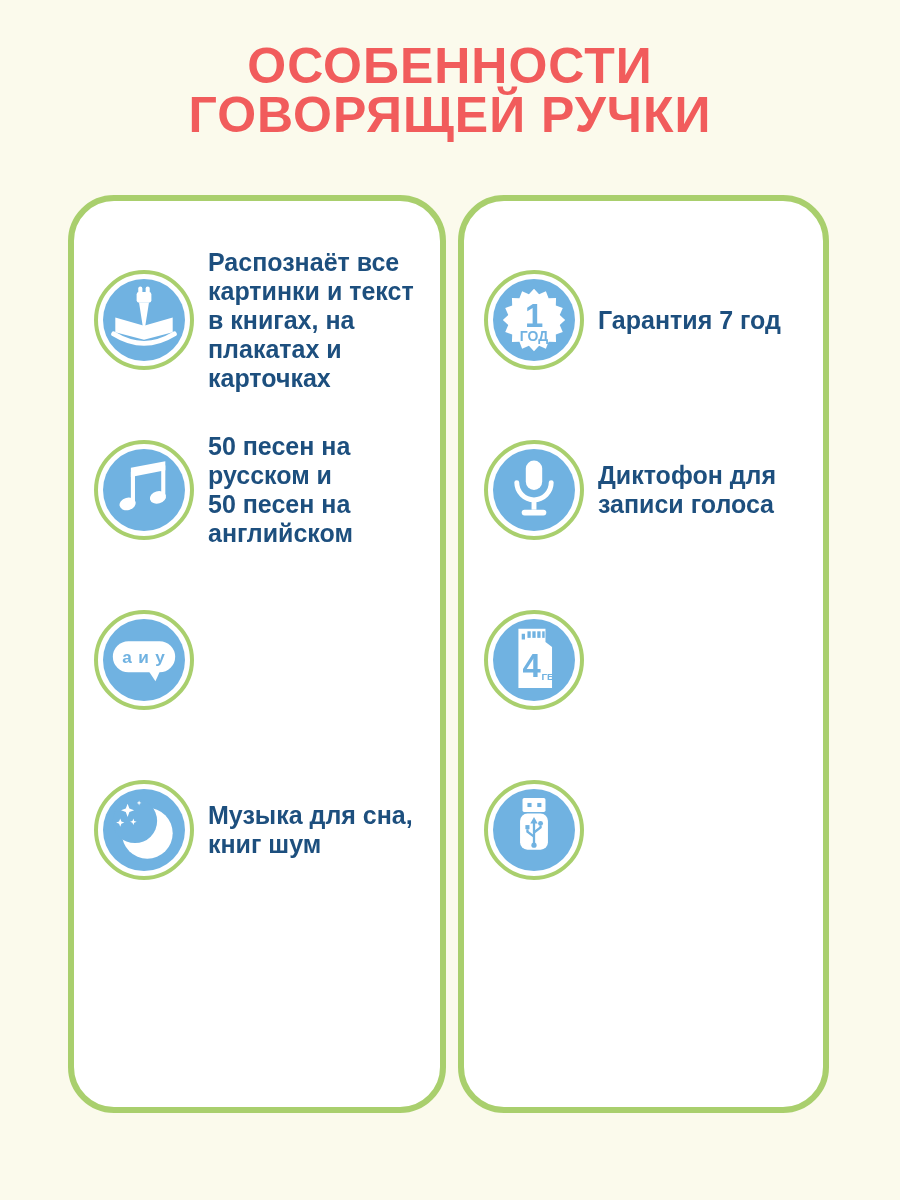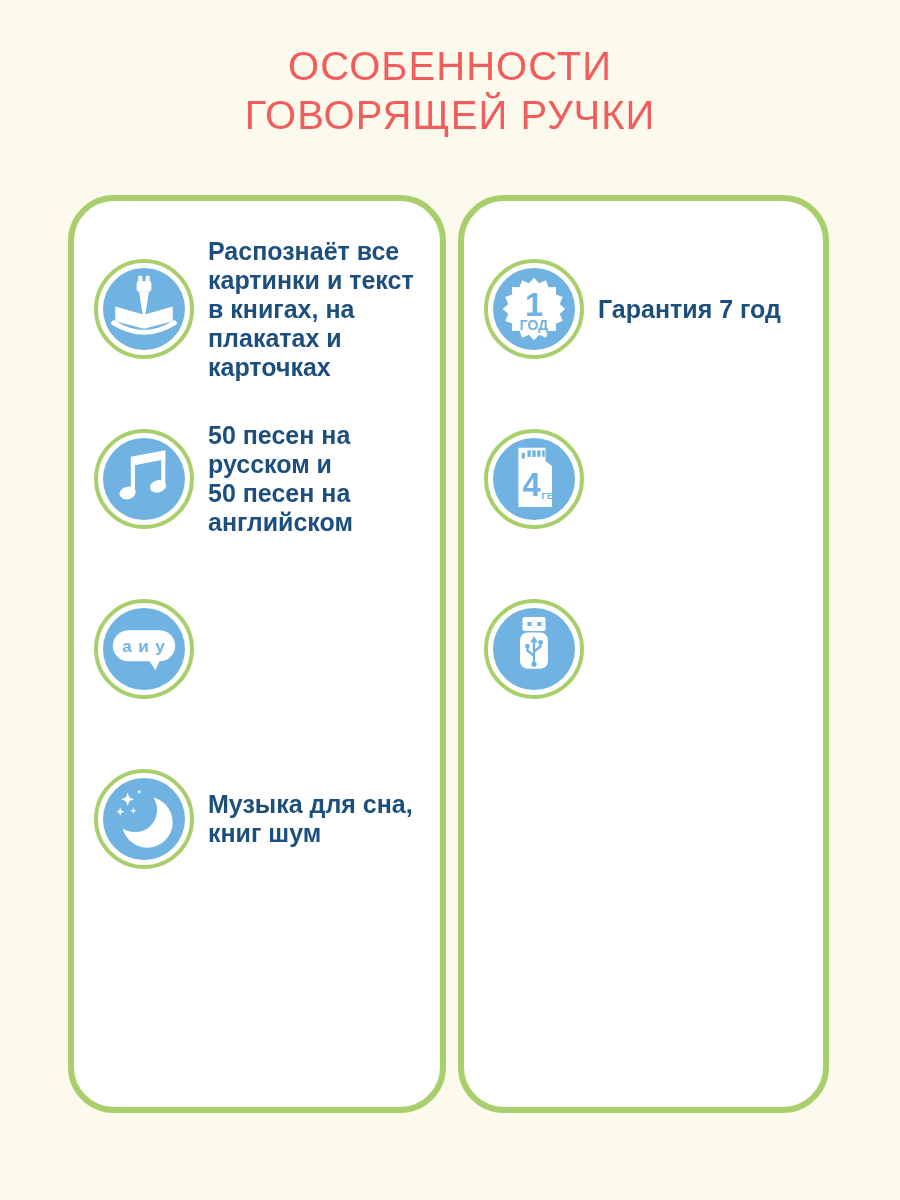"ОСОБЕННОСТИ" .title { font-size: 40px -> 50px; font-weight: 400 -> 700 }
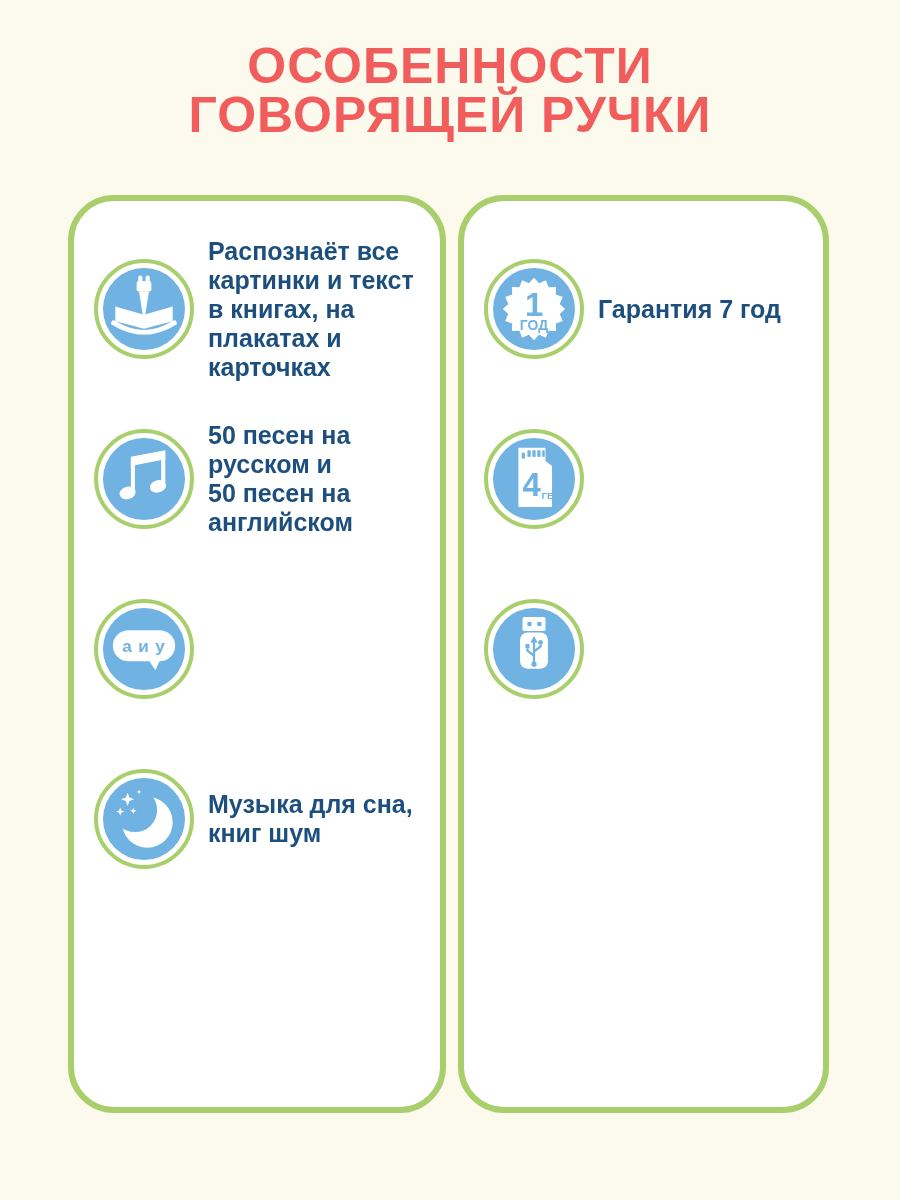"Распознаёт все" .card { padding-top: 23px -> 34px }
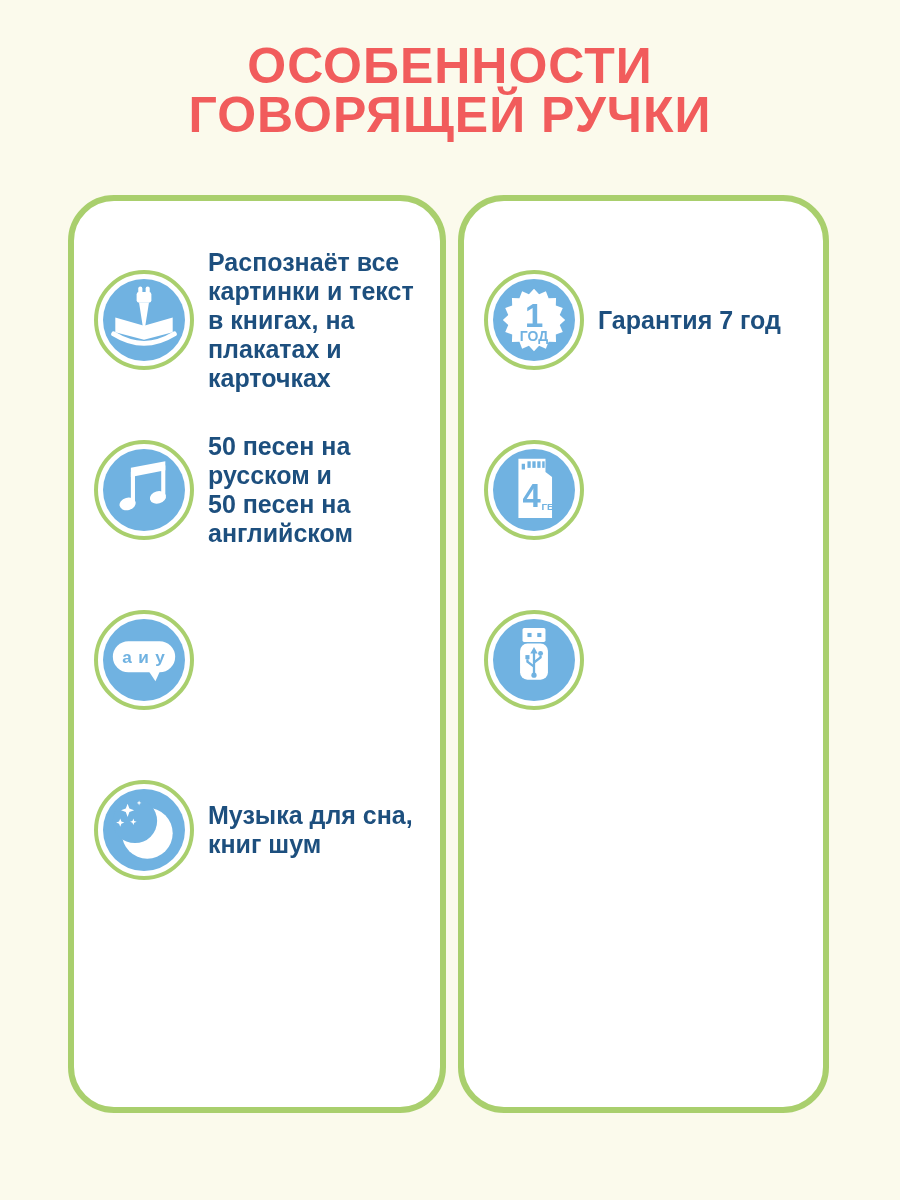"Диктофон для" div.row { html: none -> <div> <div> <div> <svg> <rect></rect> <path></path> <rect></rect> <rect></rect> </svg> </div> </div> <div>Диктофон для записи голоса</div> </div> }
